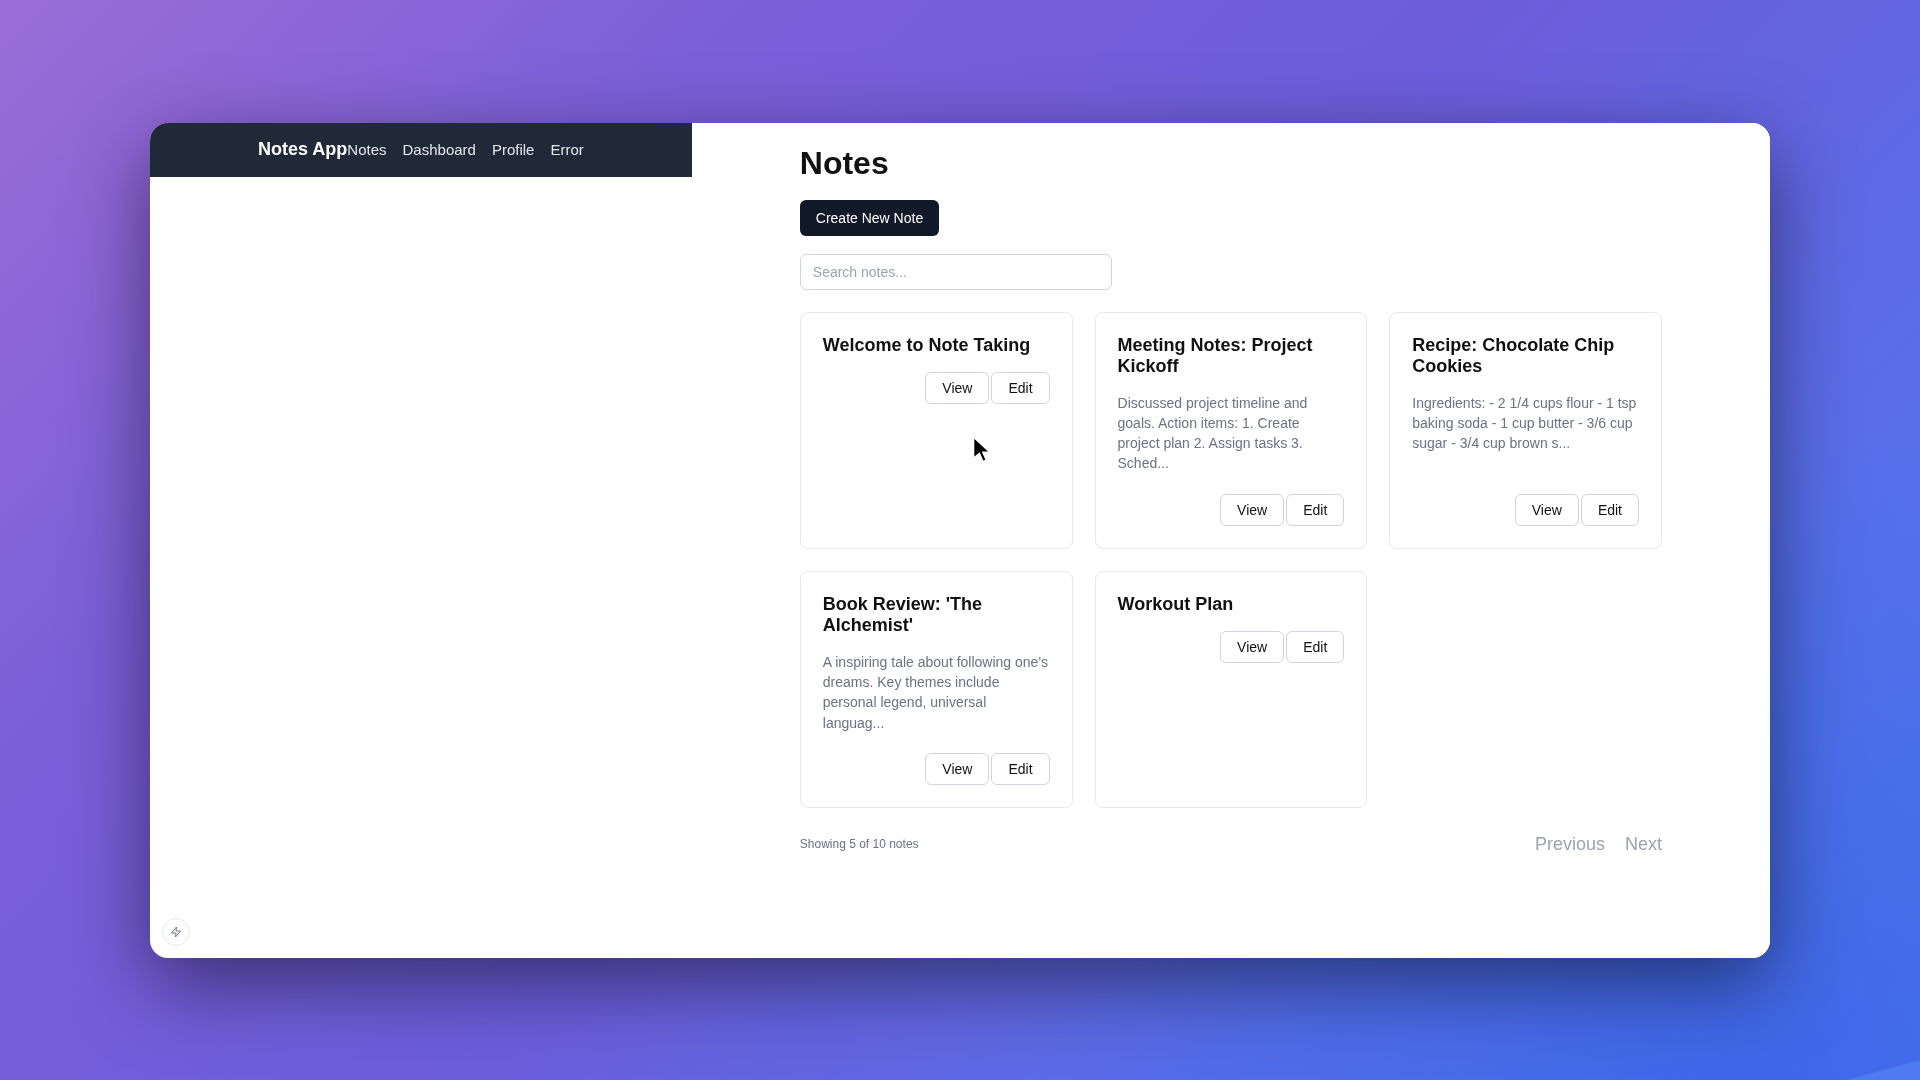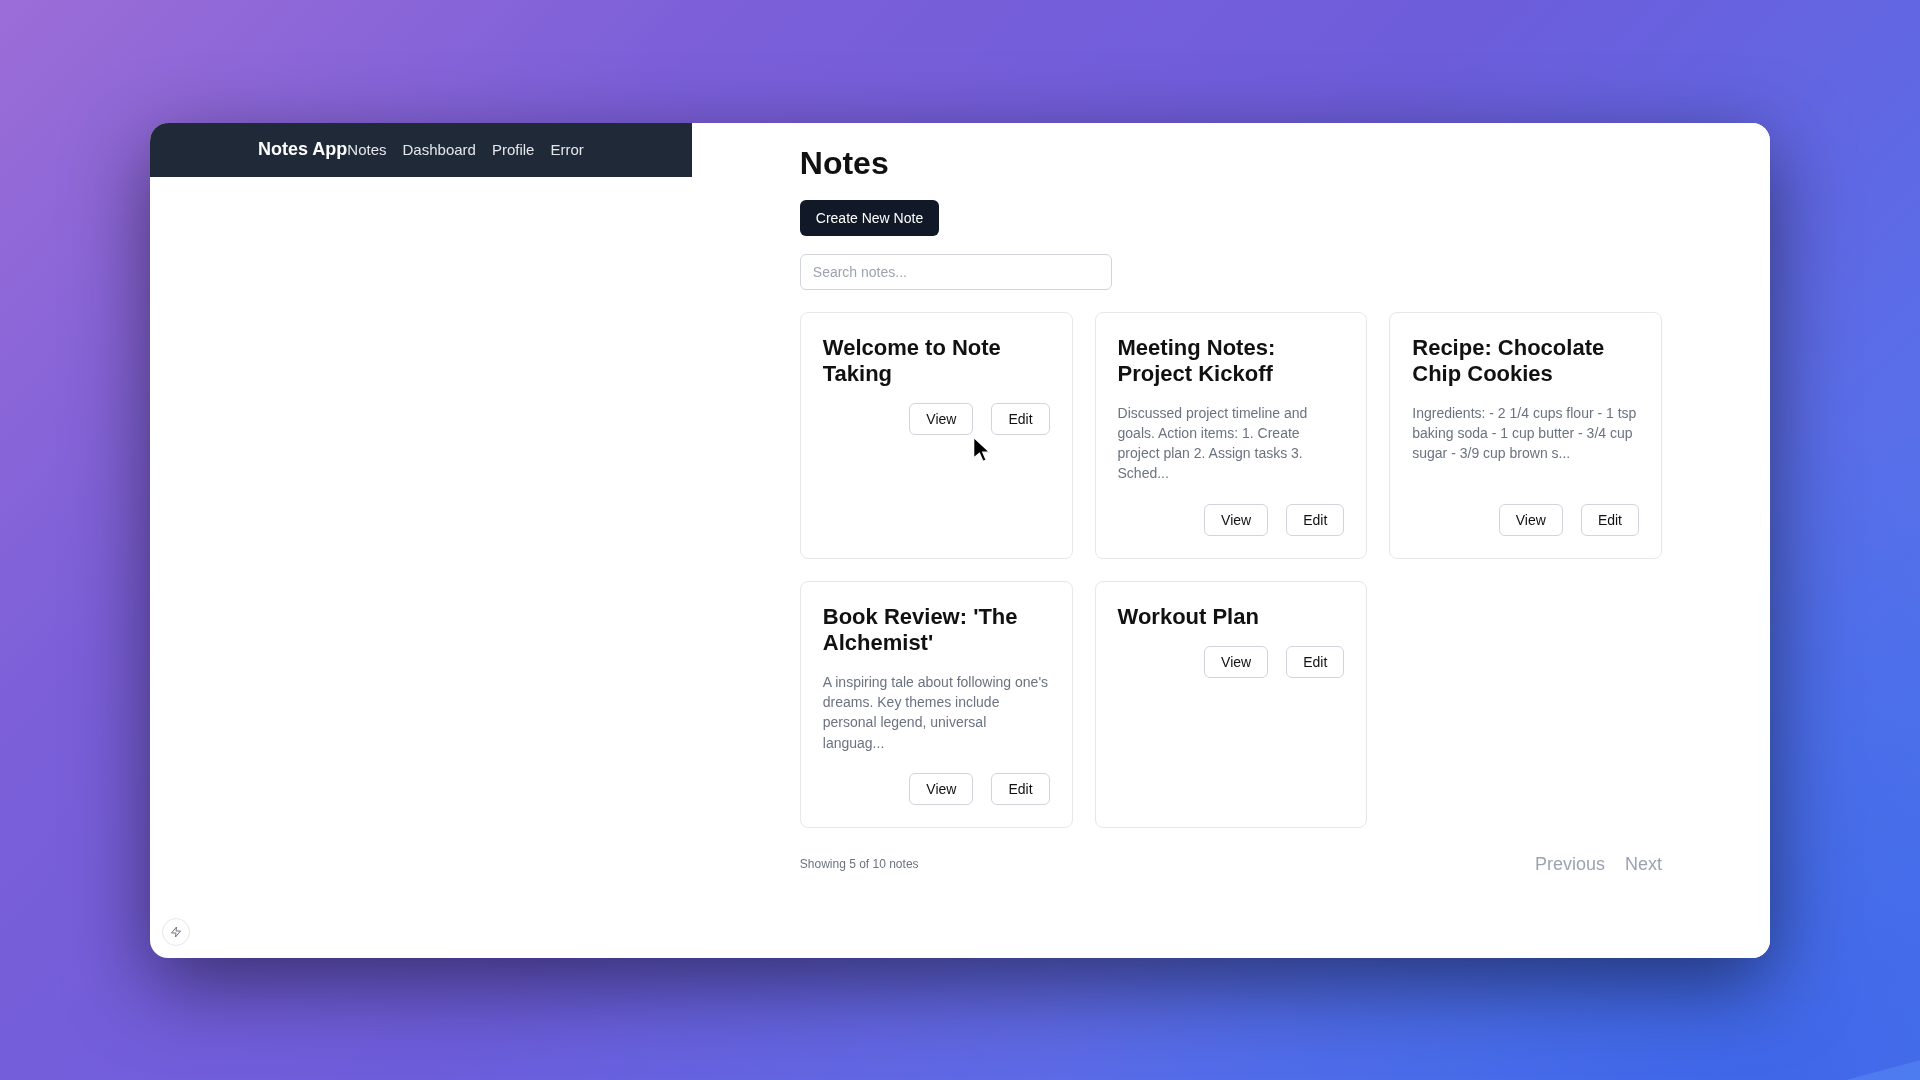"Welcome to Note Taking" .note-title { font-size: 22px -> 18px }
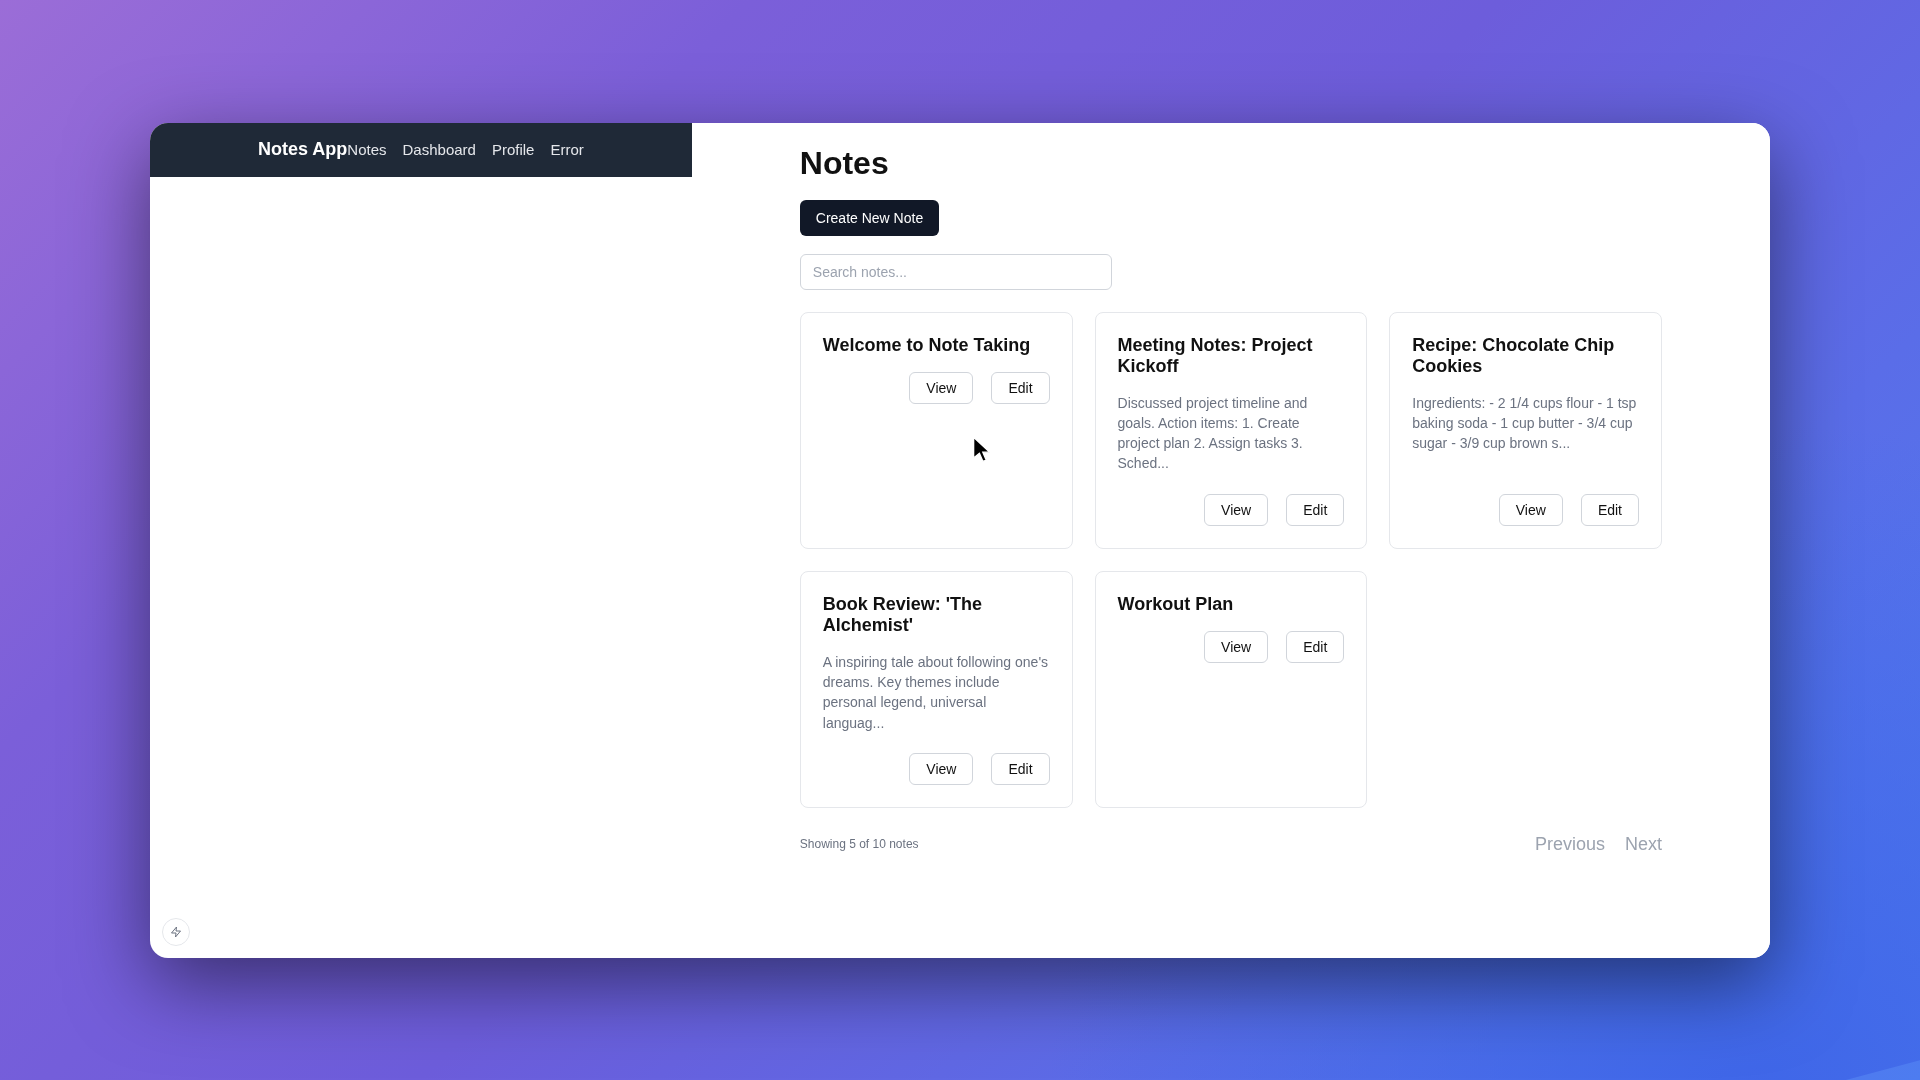"View" .note-actions { gap: 18px -> 2px }
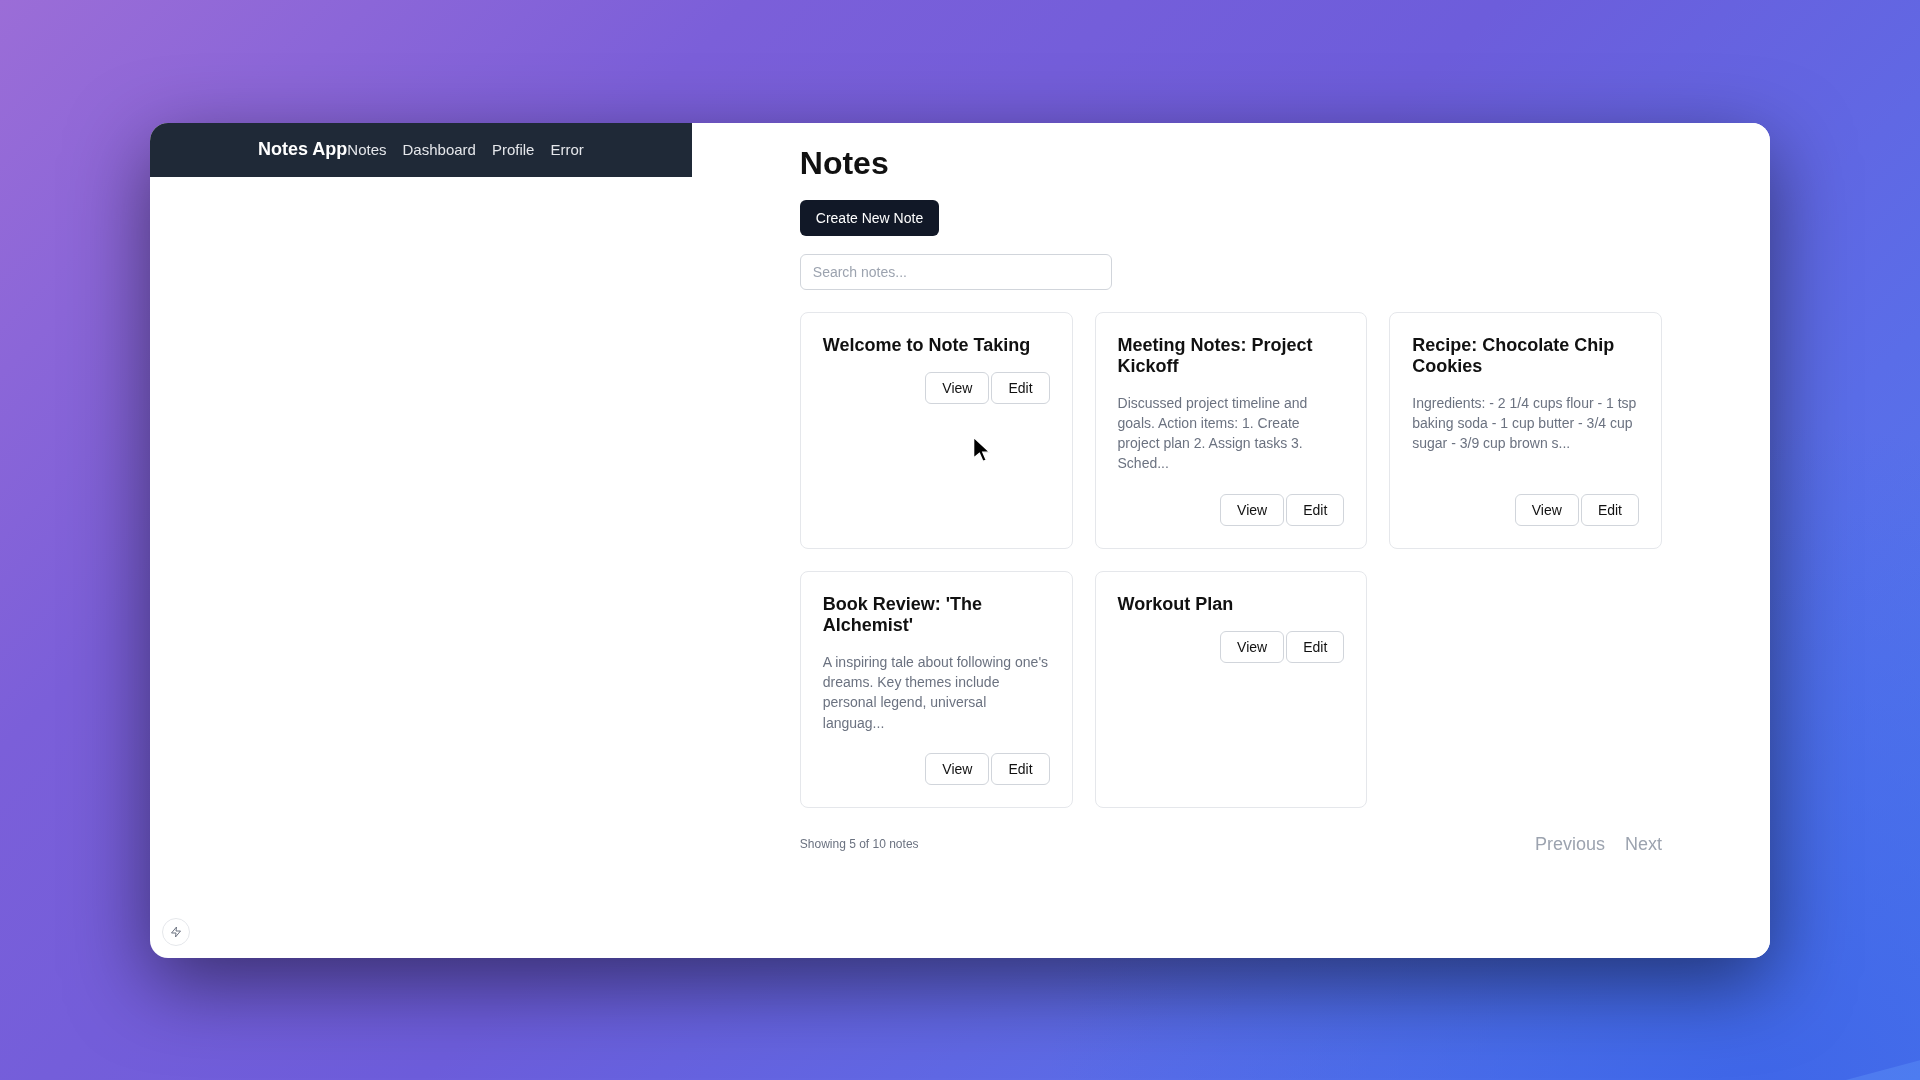"Ingredients: - 2 1/4 cups" div.note-excerpt { text: 3/4 cup sugar - 3/9 -> 3/6 cup sugar - 3/4 }
